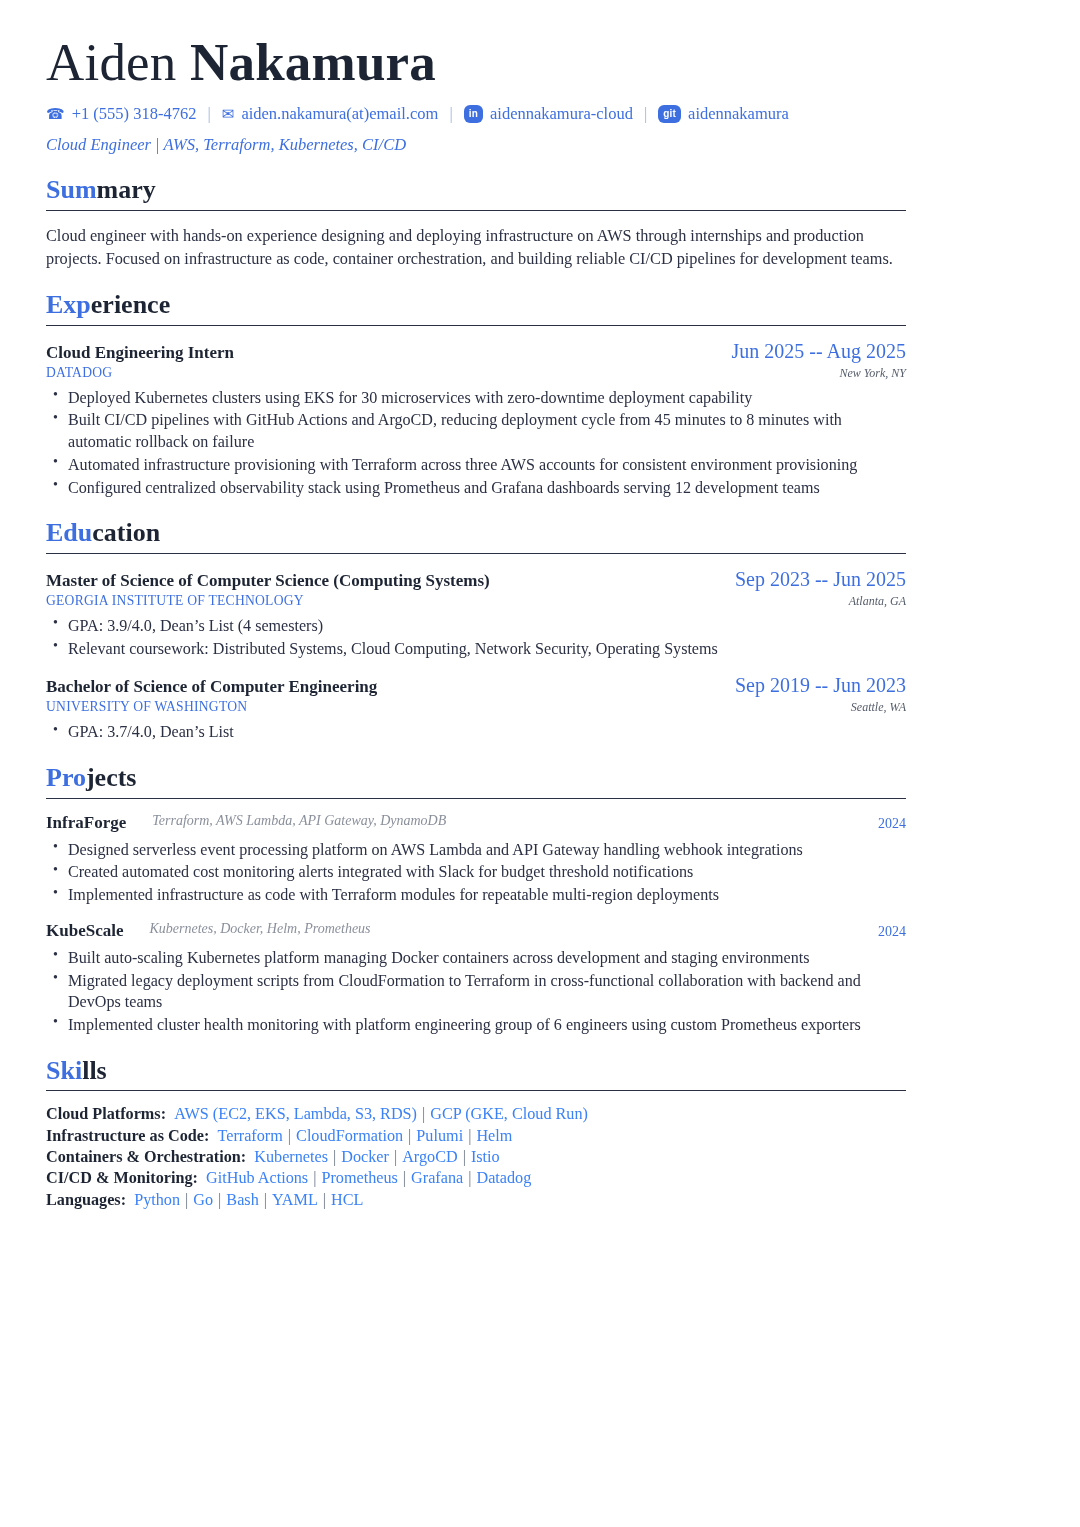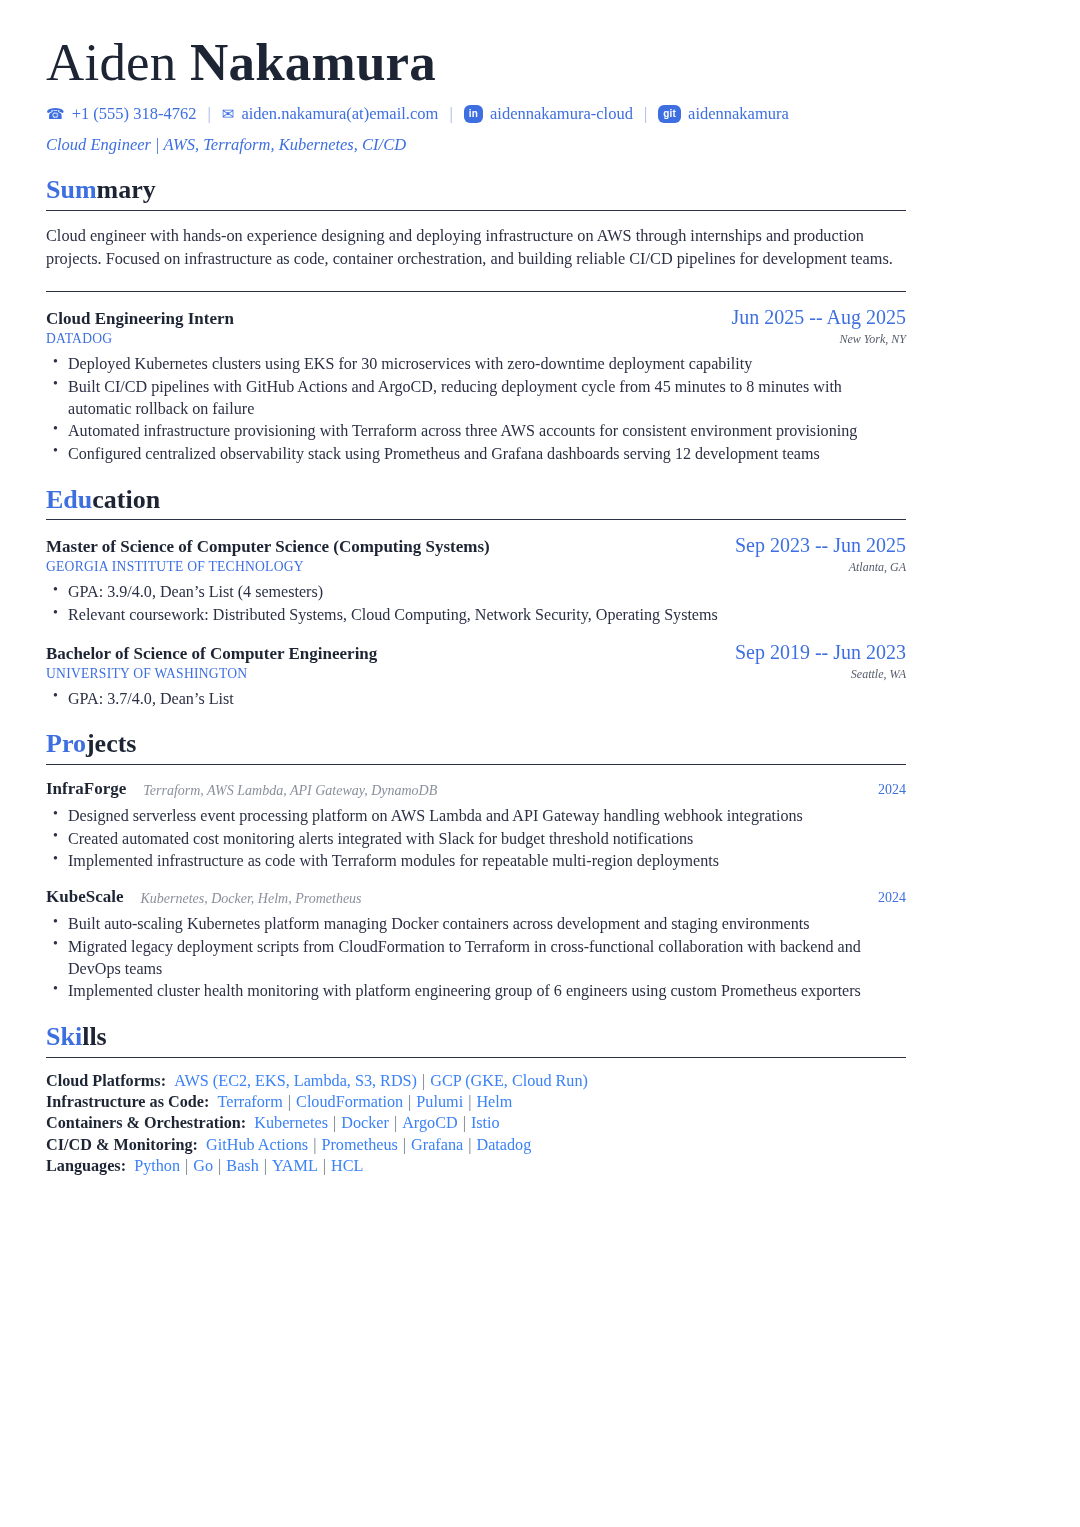"Experience" div.section-title { html: none -> <div> <span>Exp</span><span>erience</span> </div> }
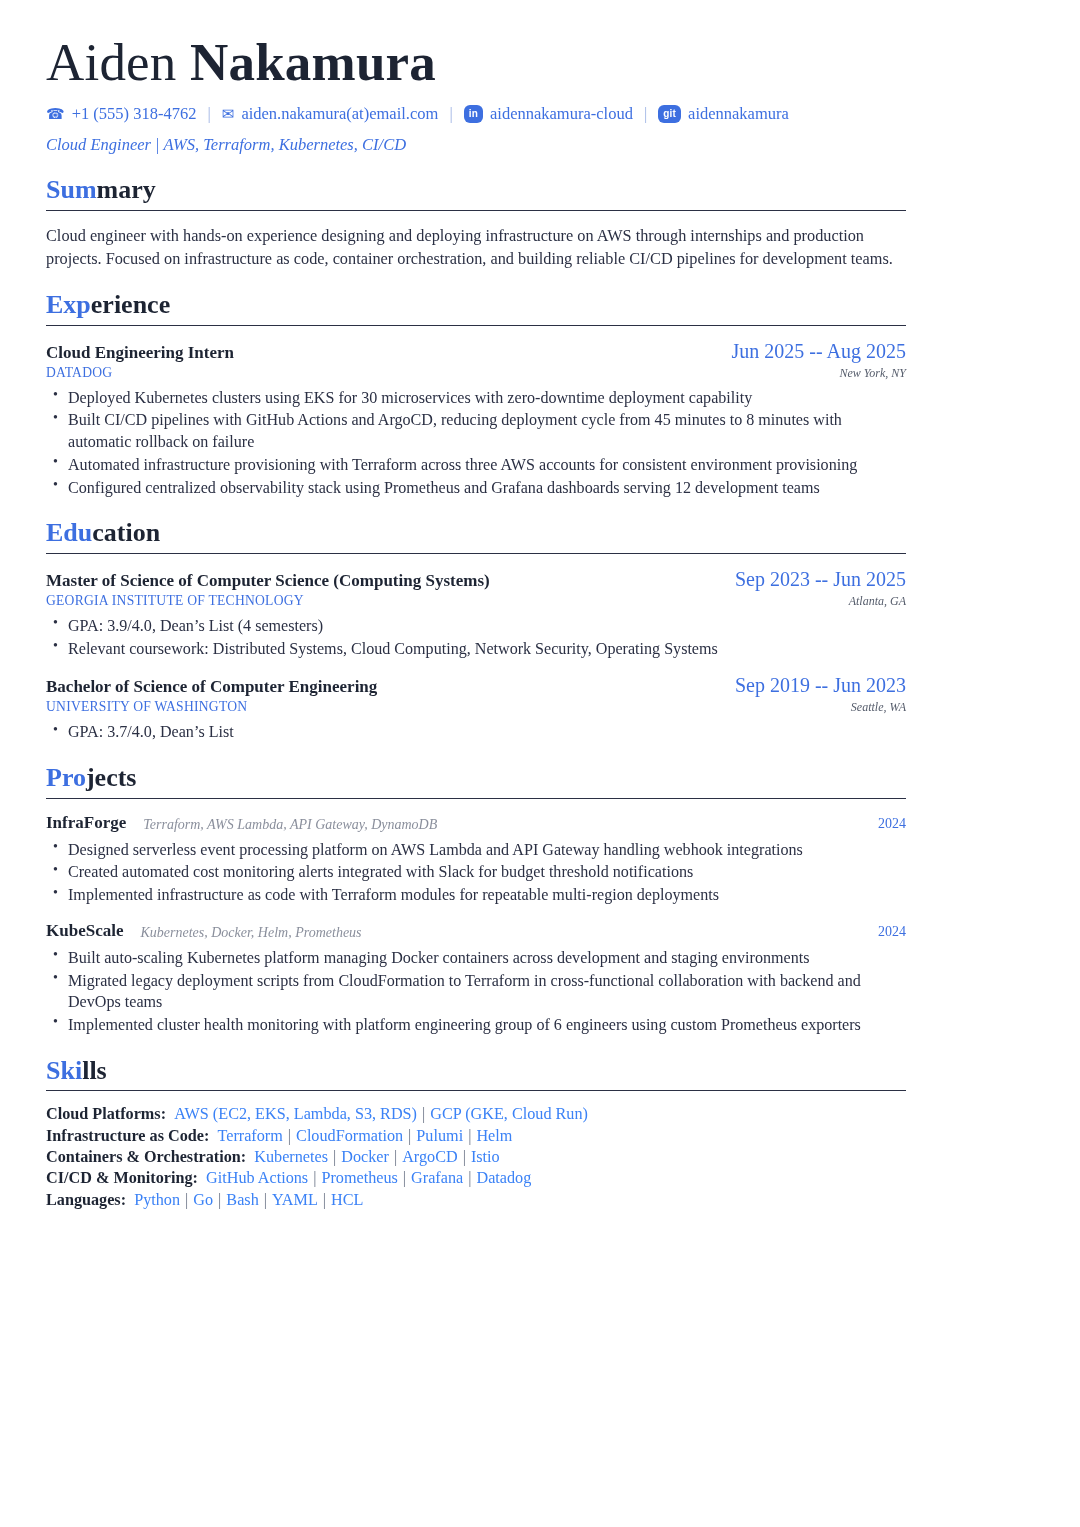"InfraForge" .proj-left { align-items: flex-end -> flex-start; gap: 17px -> 26px }
